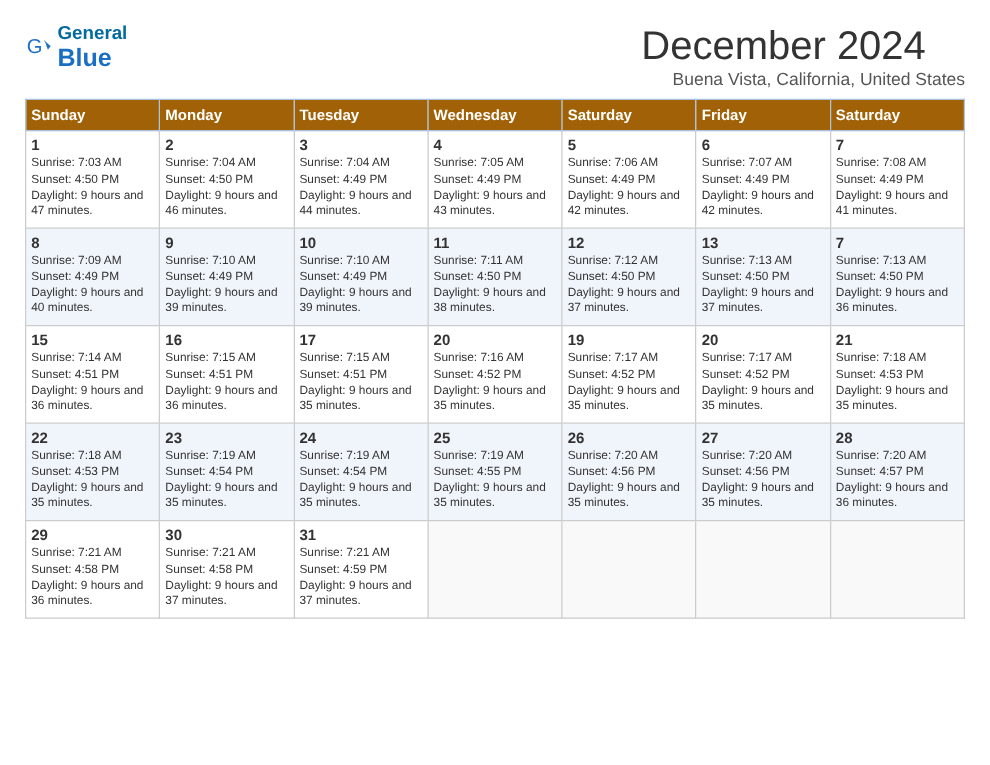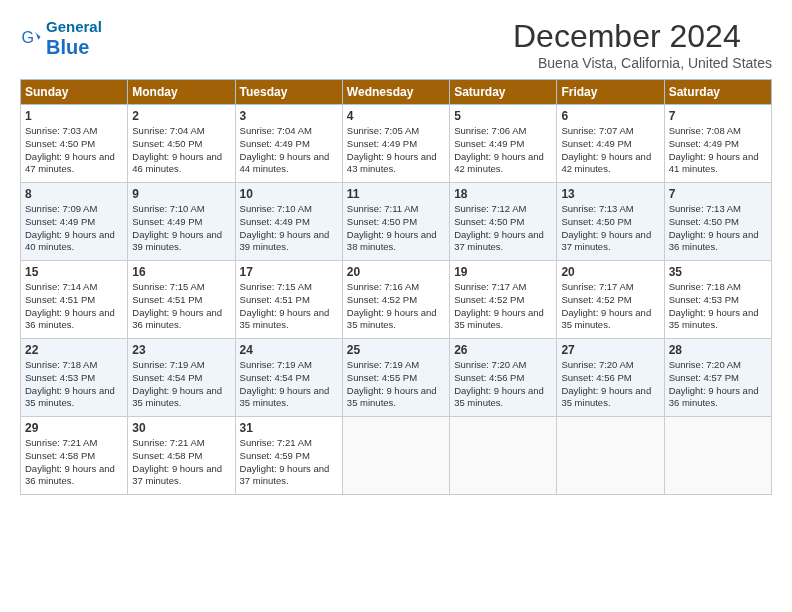"18" span.day-number { text: 18 -> 12 }
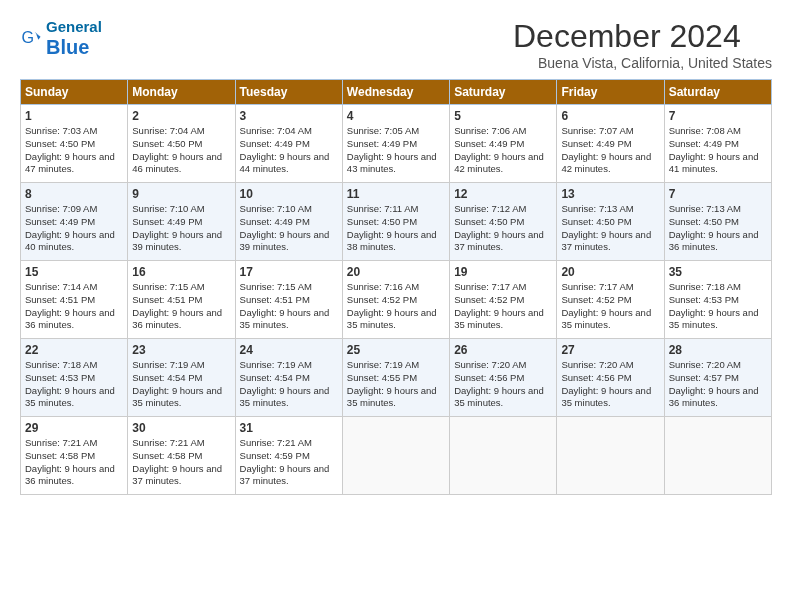"35" span.day-number { text: 35 -> 21 }
